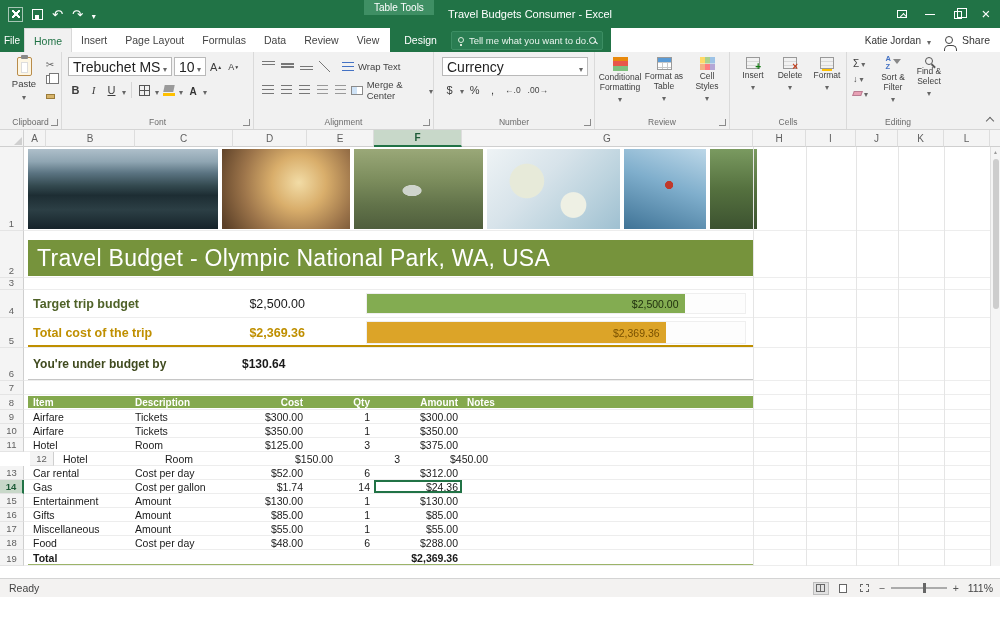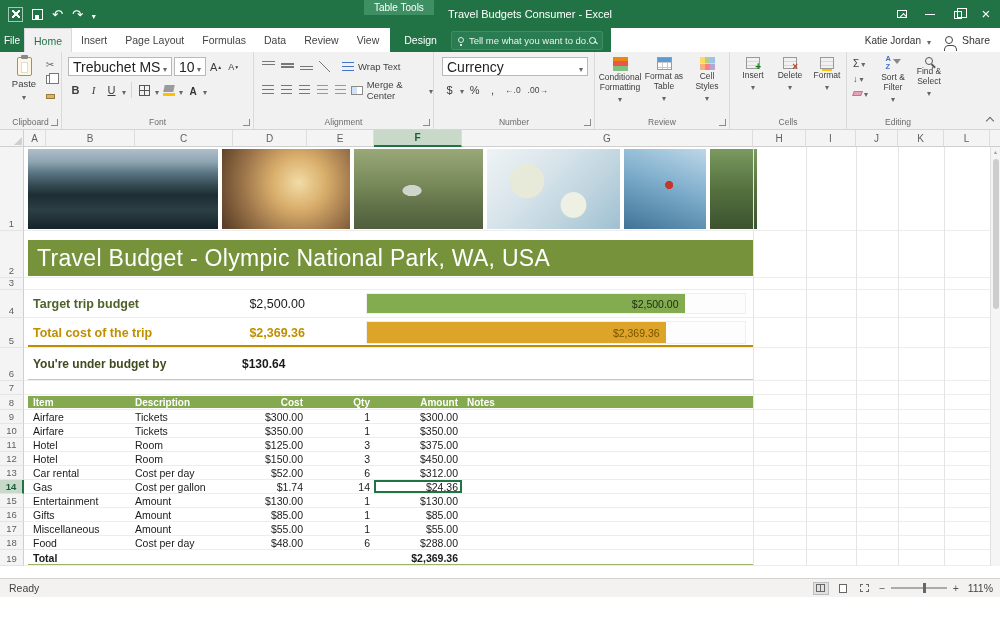"12" div.band { padding-left: none -> 30px }
